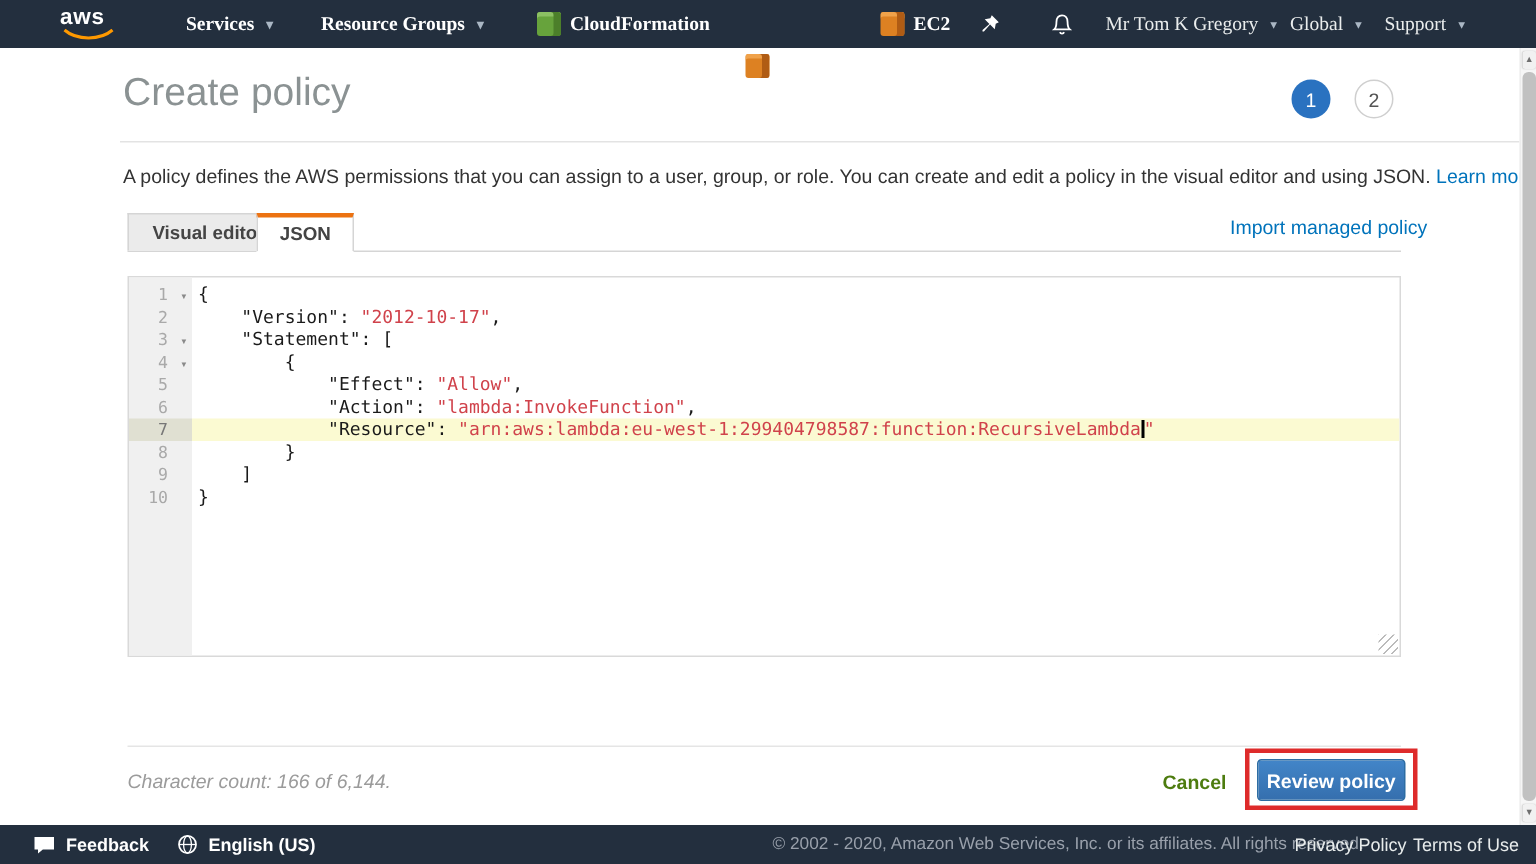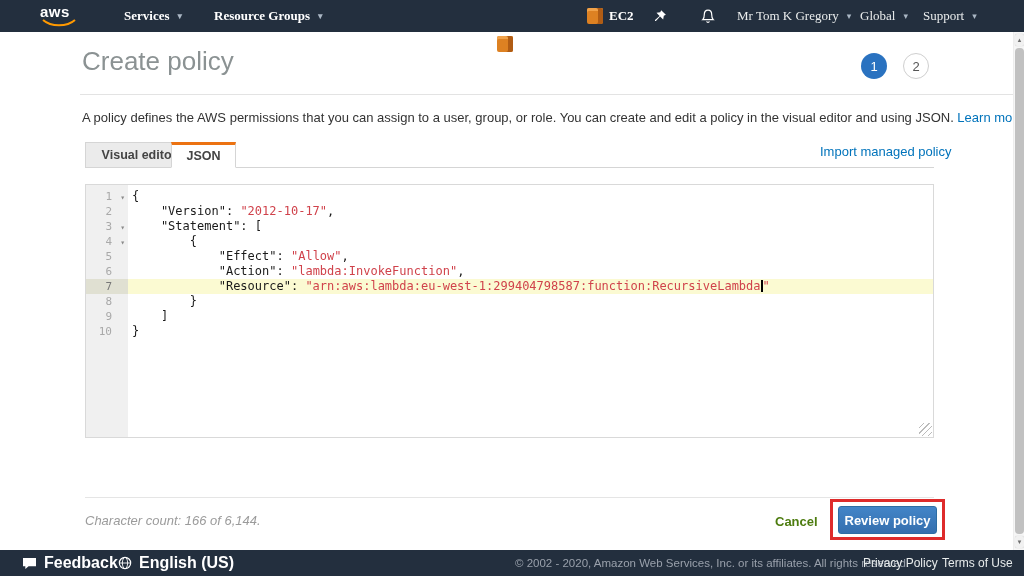"CloudFormation" div.nav-item { html: none -> <div> <span></span> <span>CloudFormation</span> </div> }
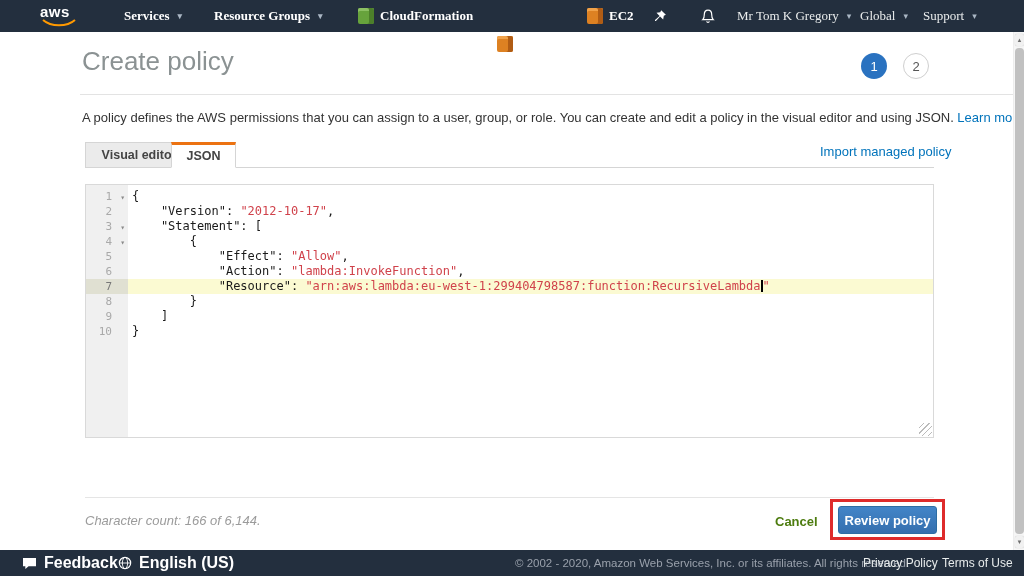"Feedback" .foot-item { font-size: 16px -> 12px }
